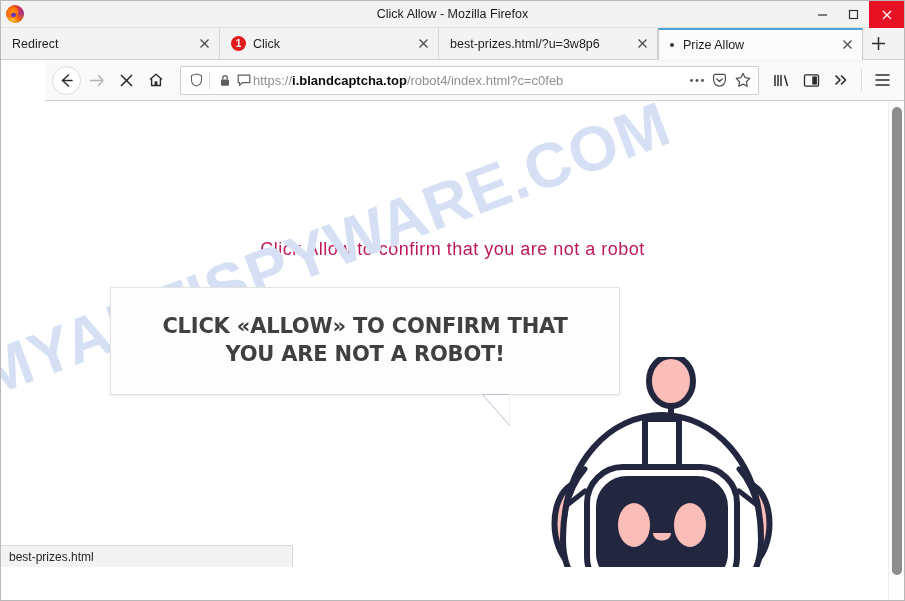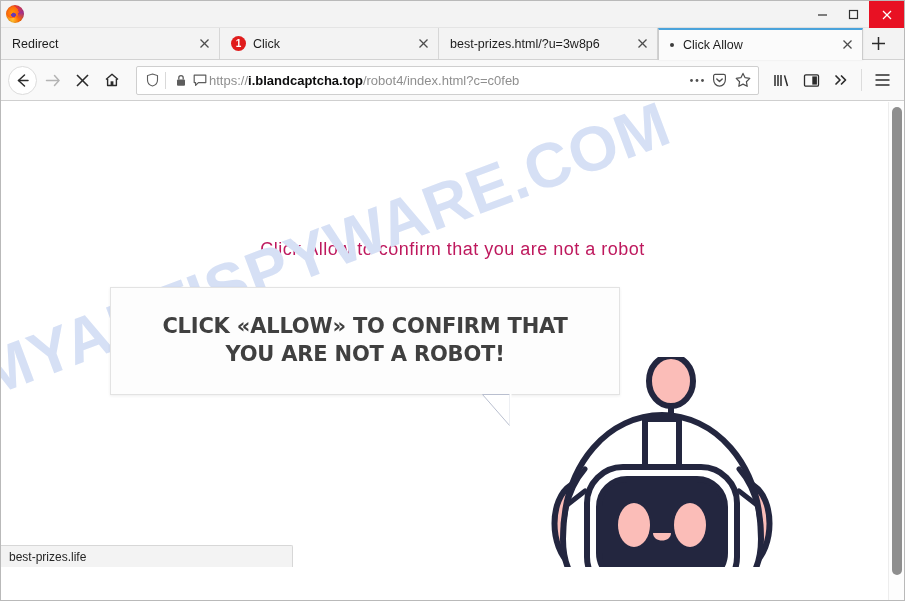"Click Allow - Mozilla Firefox" div { html: none -> <div>Click Allow - Mozilla Firefox</div> }
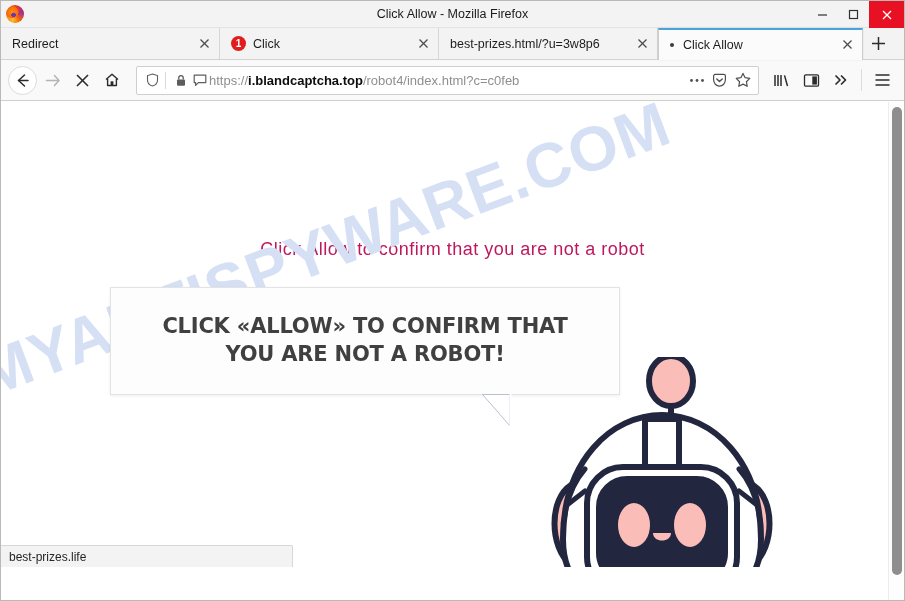"Click Allow" span.tab-label { text: Click -> Prize }
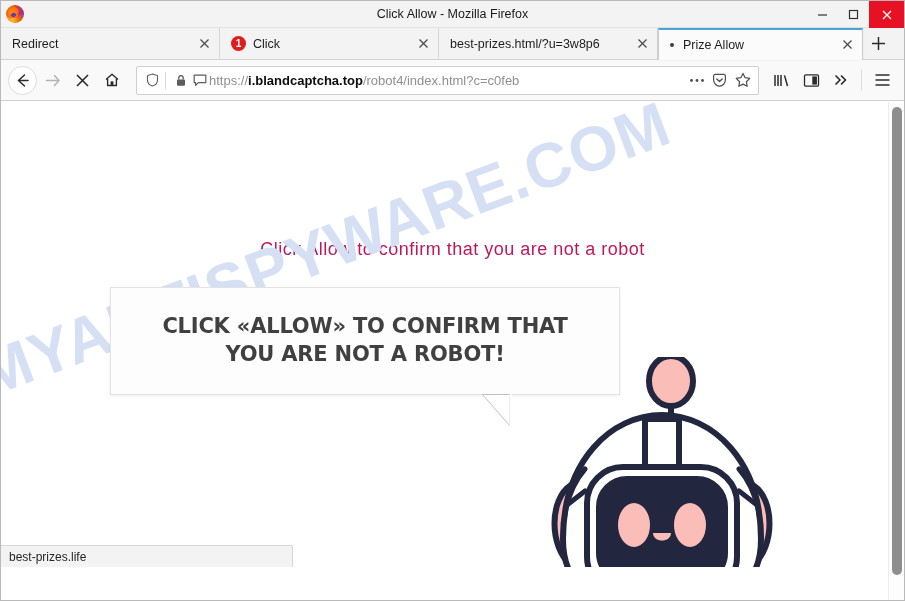"https://i.blandcaptcha.top/robot4/index." #navbar { margin-left: none -> 44px }
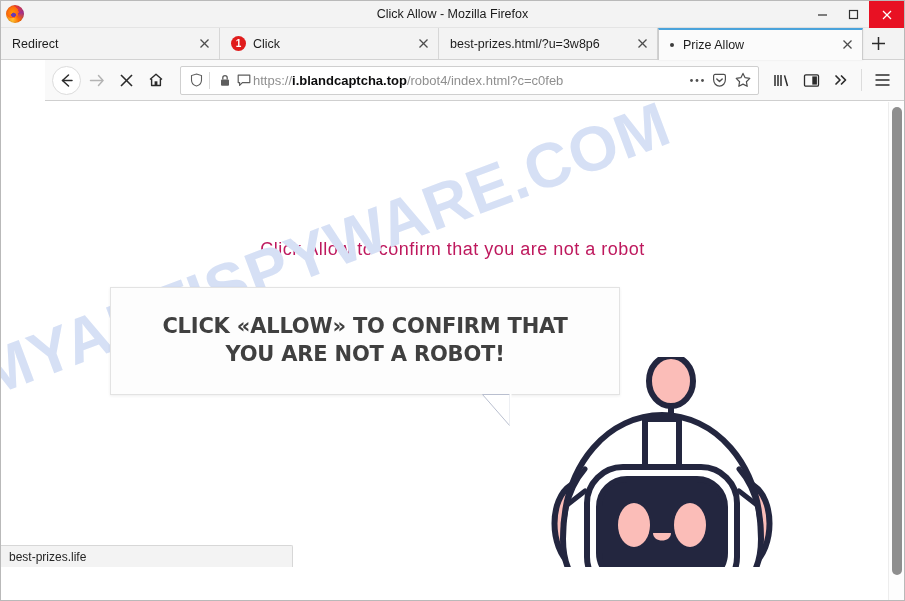"best-prizes.life" span { text: best-prizes.life -> best-prizes.html }
